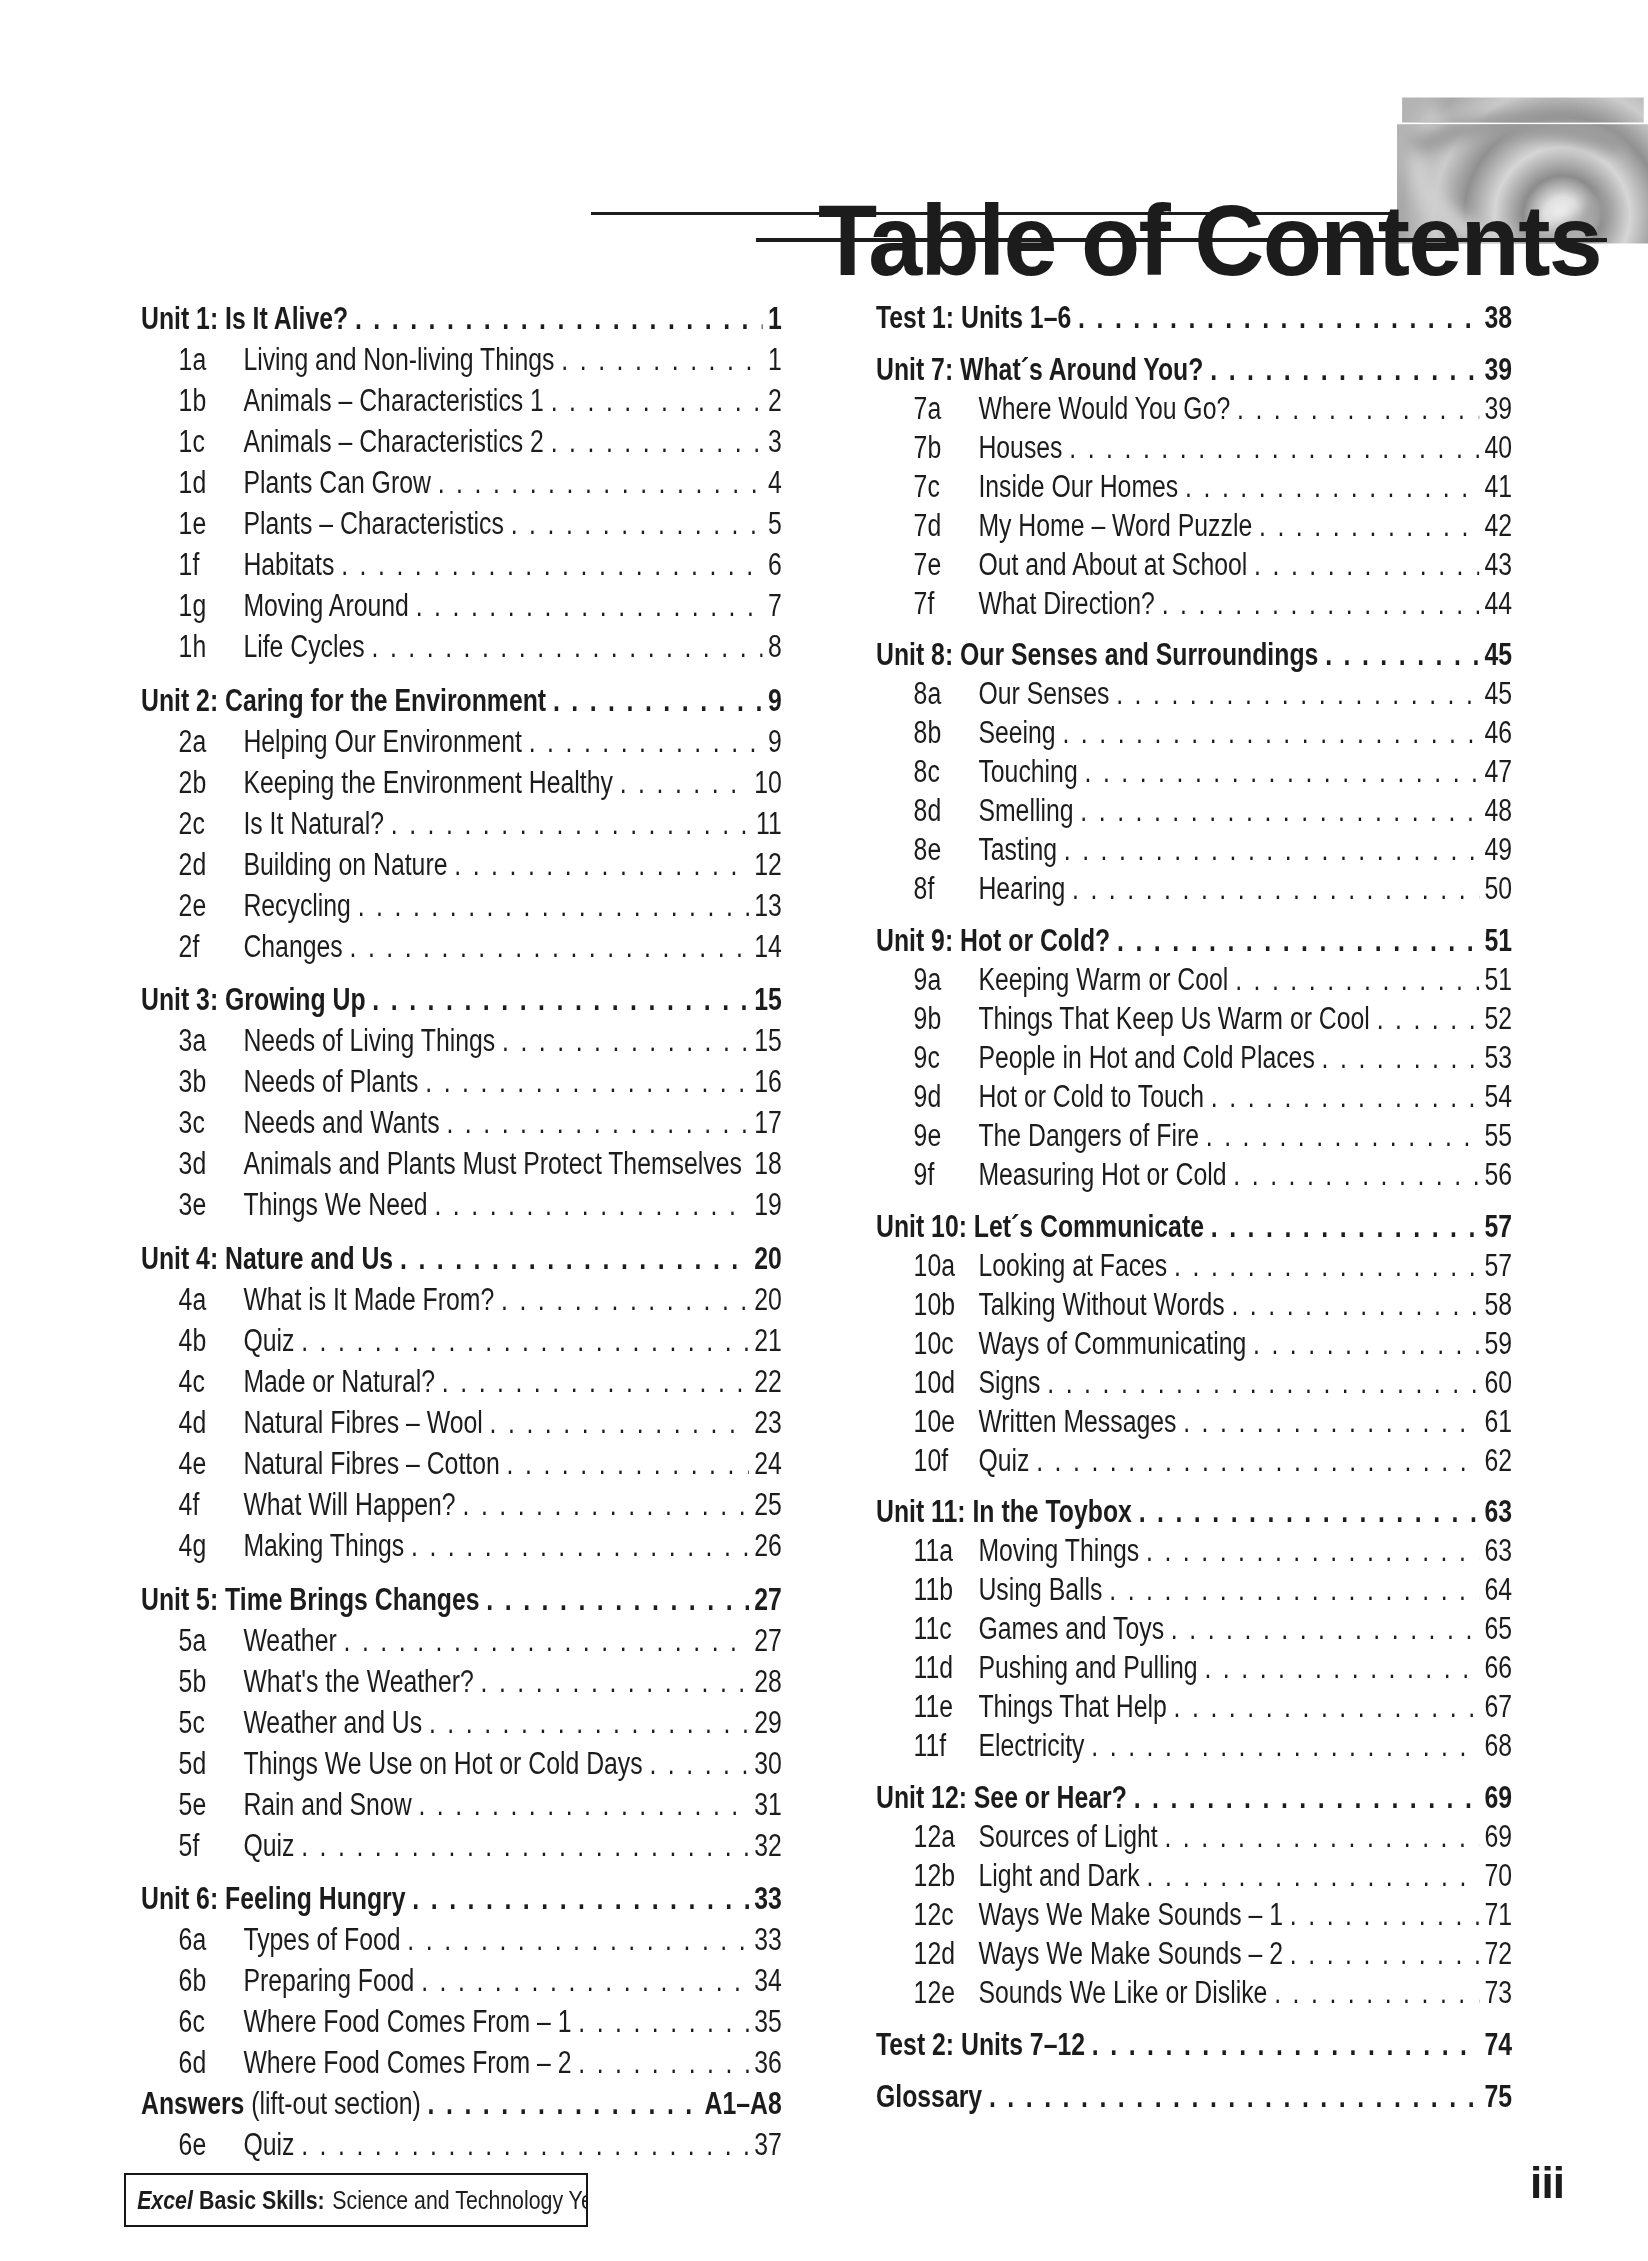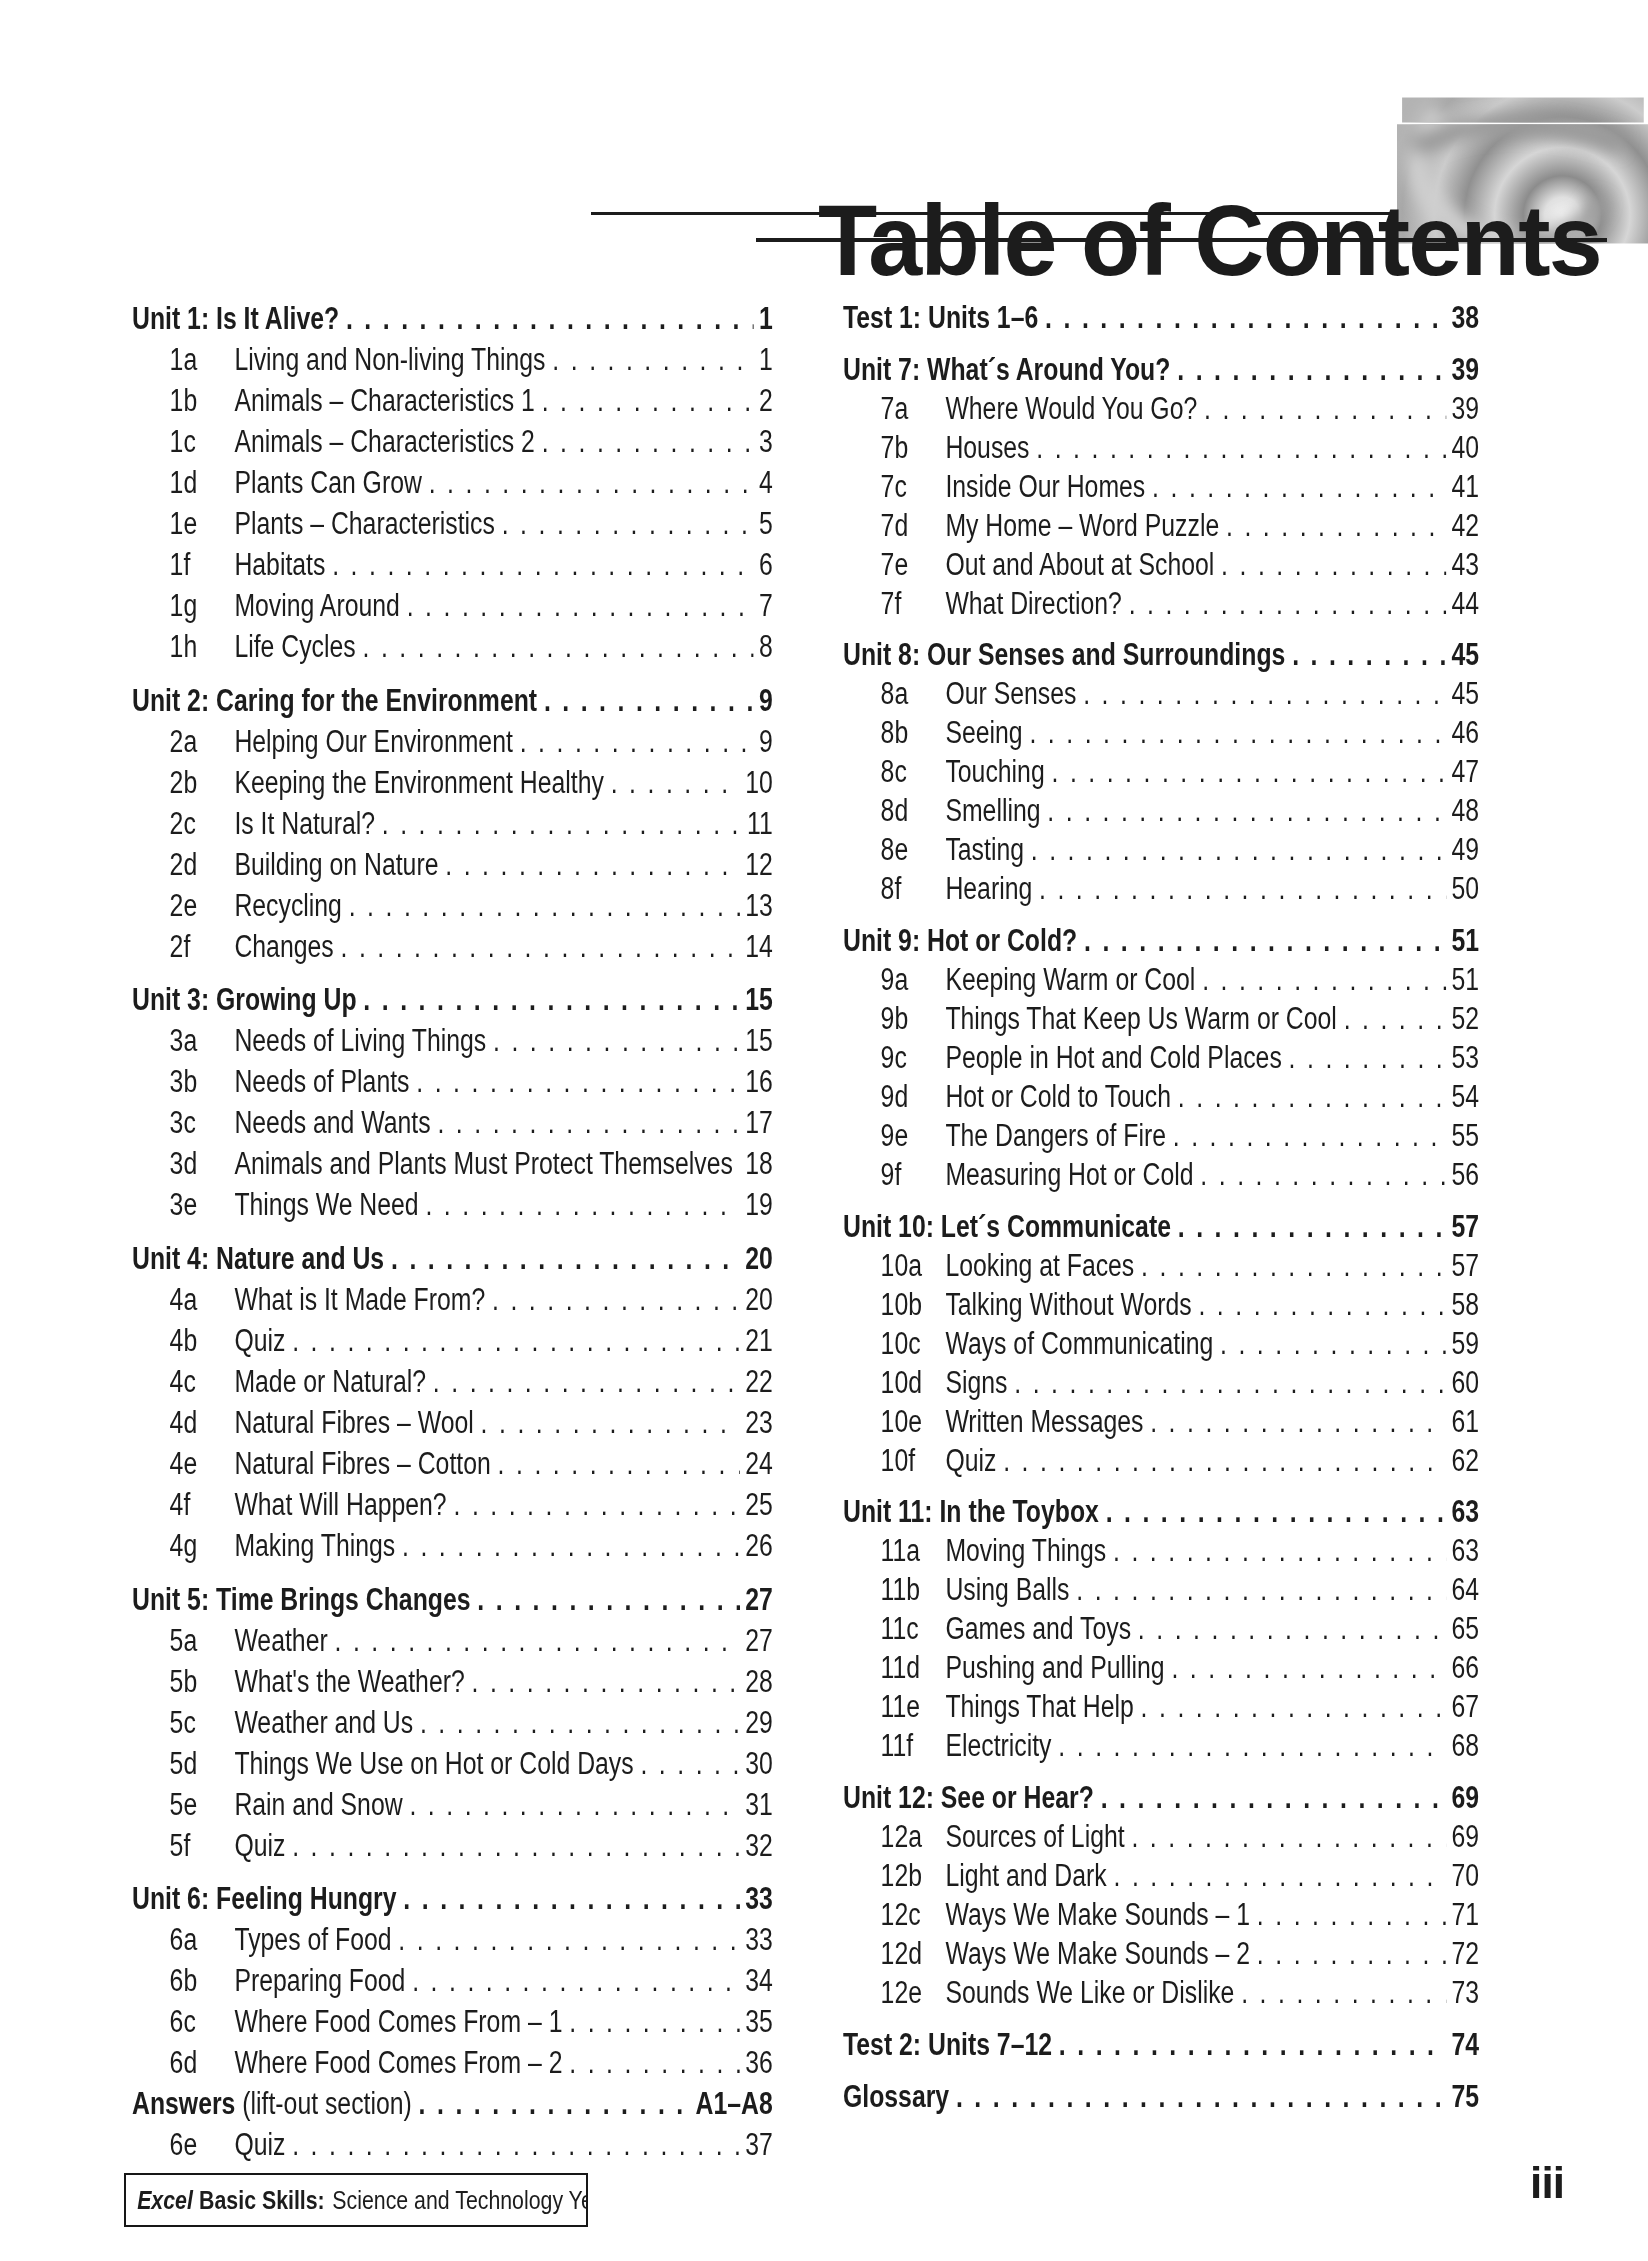"Unit 1: Is It Alive?" .col-left { left: 132px -> 141px }
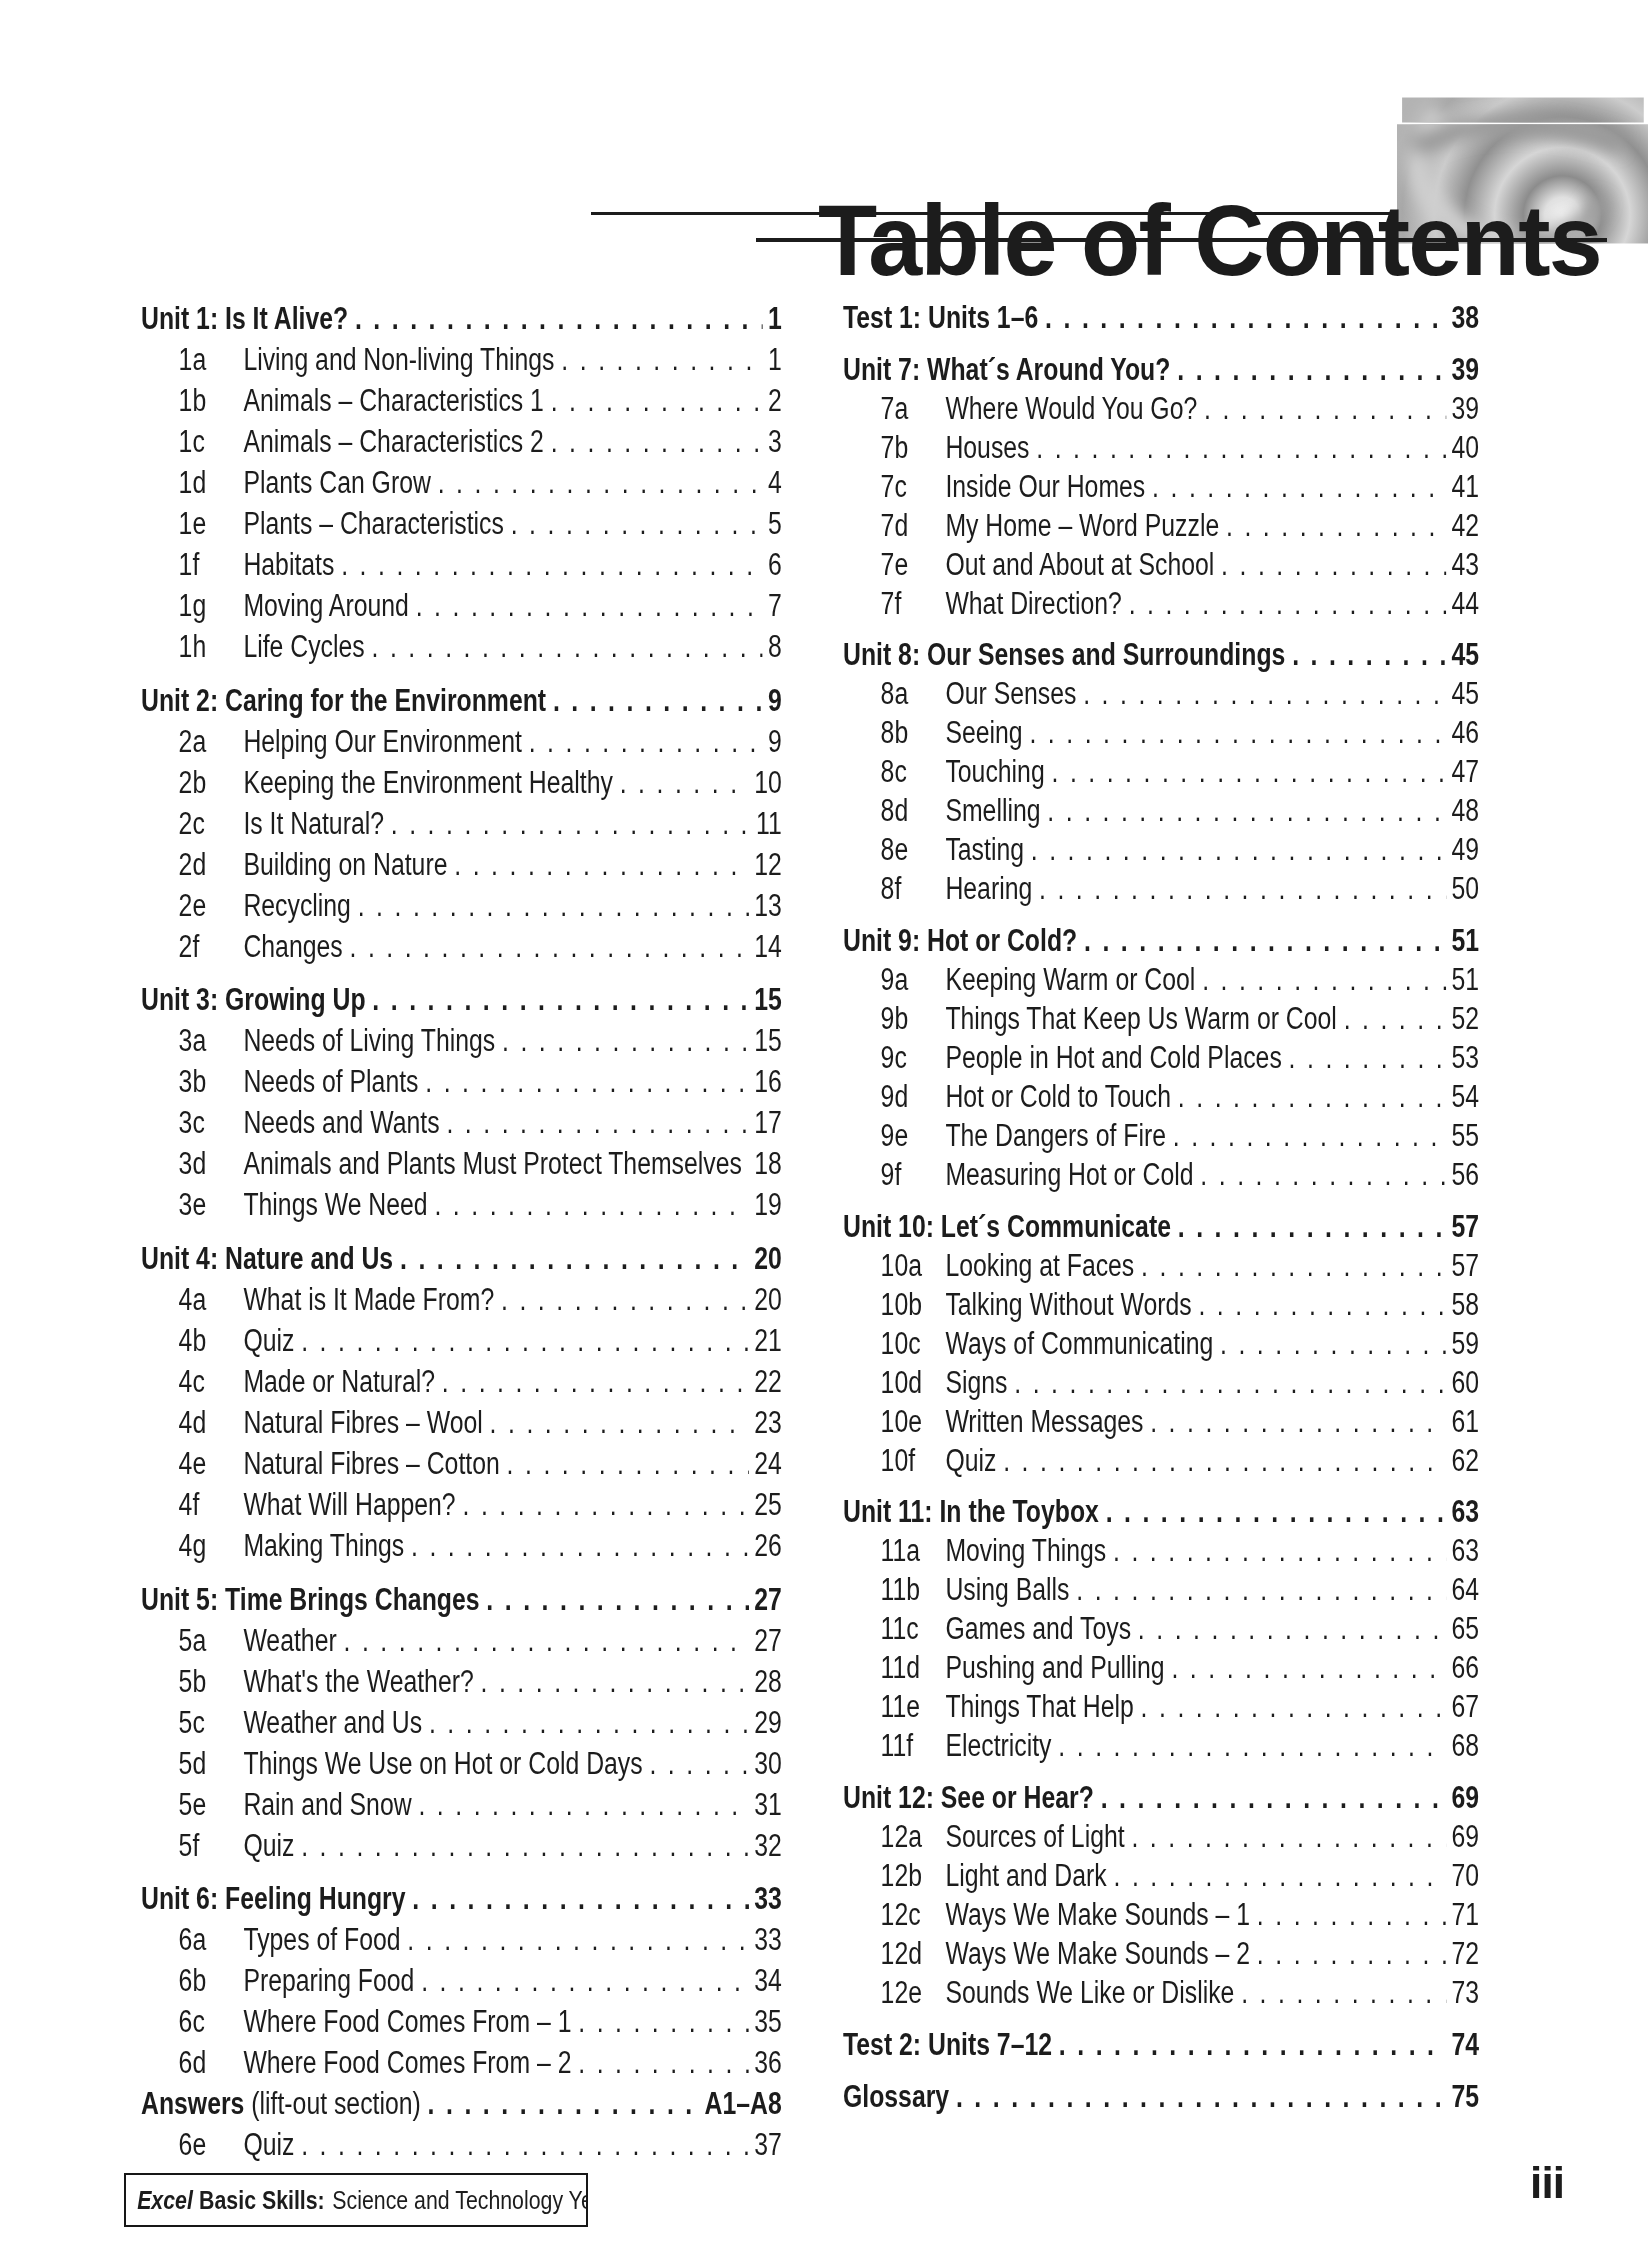"Test 1: Units 1–6" .col-right { left: 843px -> 876px }
